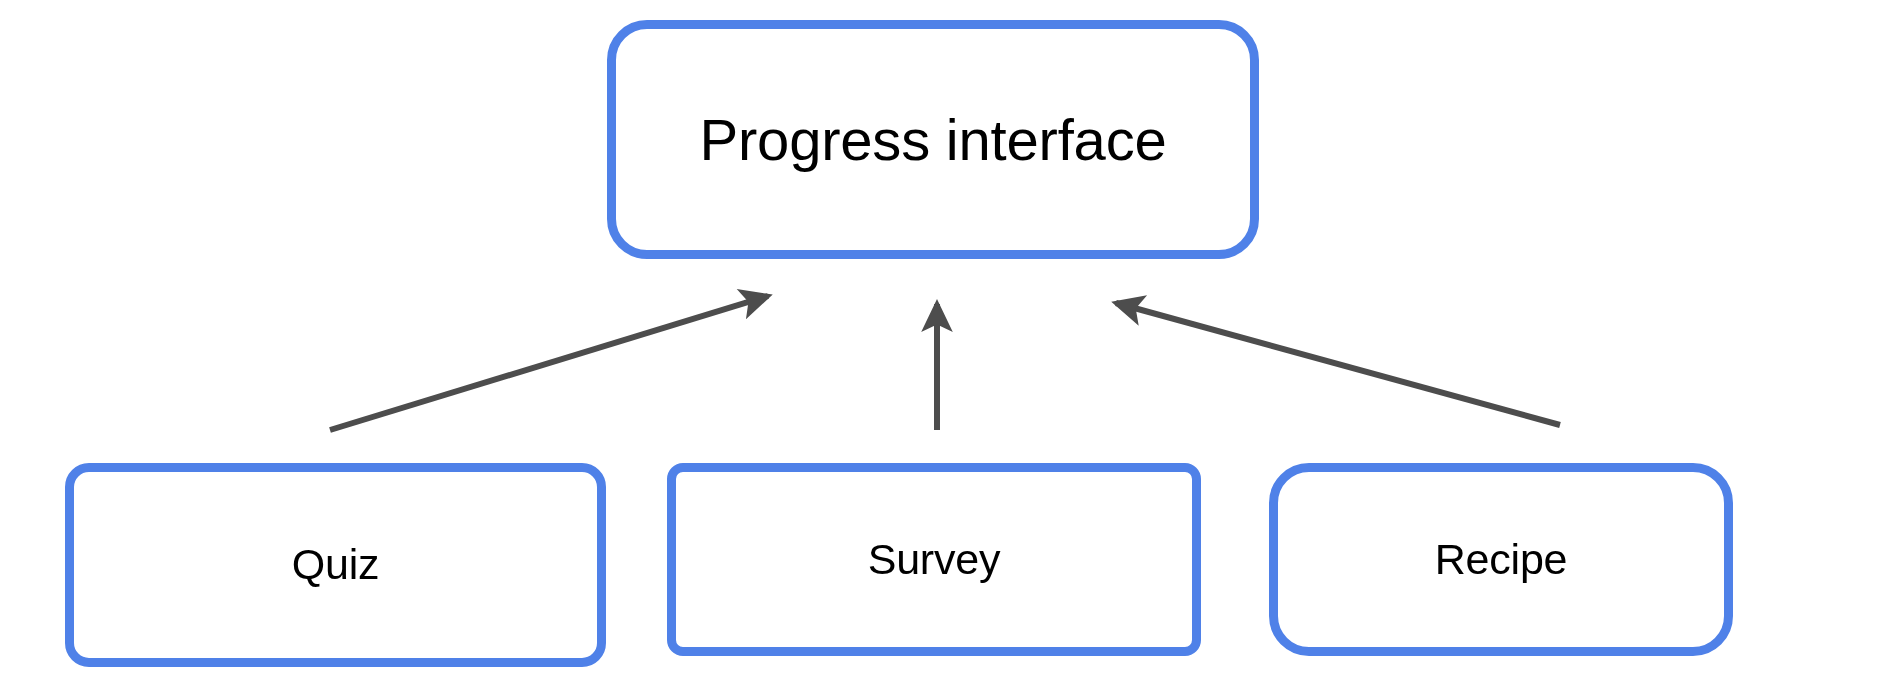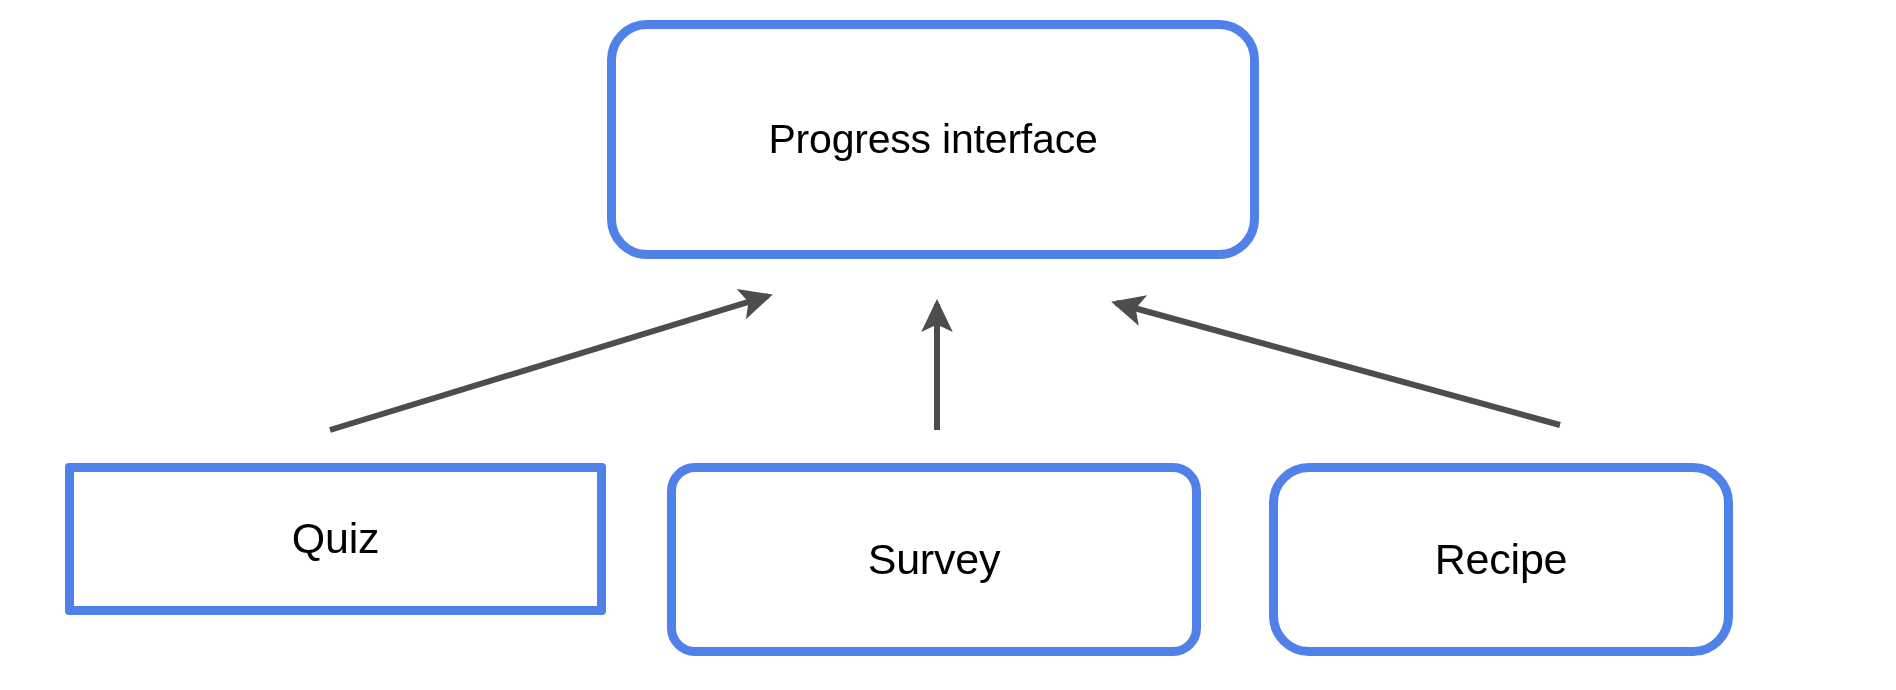"Progress interface" #node-progress-interface .node-label { font-size: 41px -> 58px }
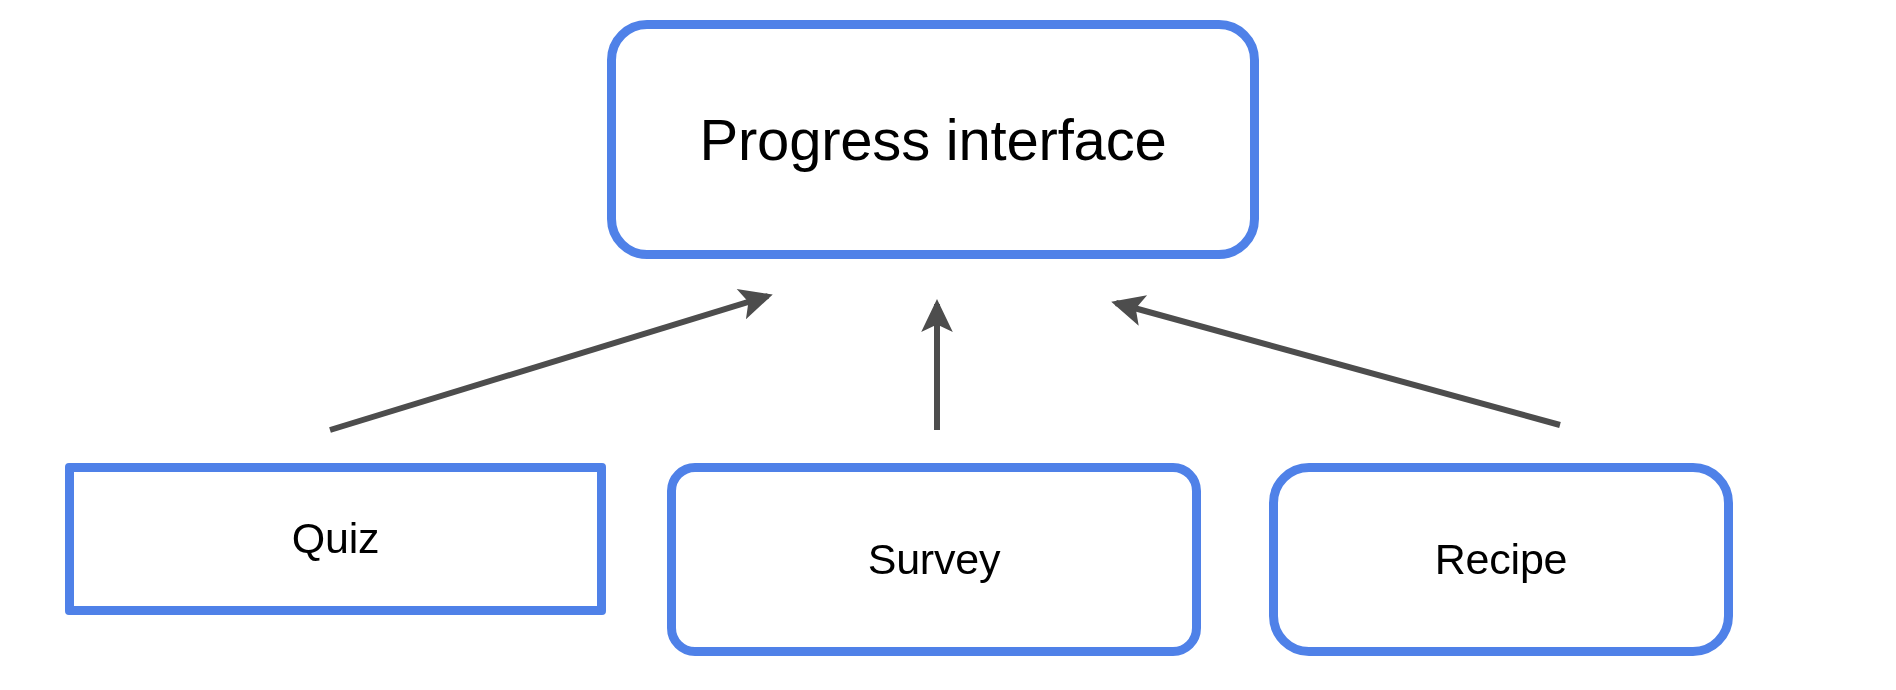"Quiz" #node-quiz { border-radius: 4px -> 24px; height: 152px -> 204px }
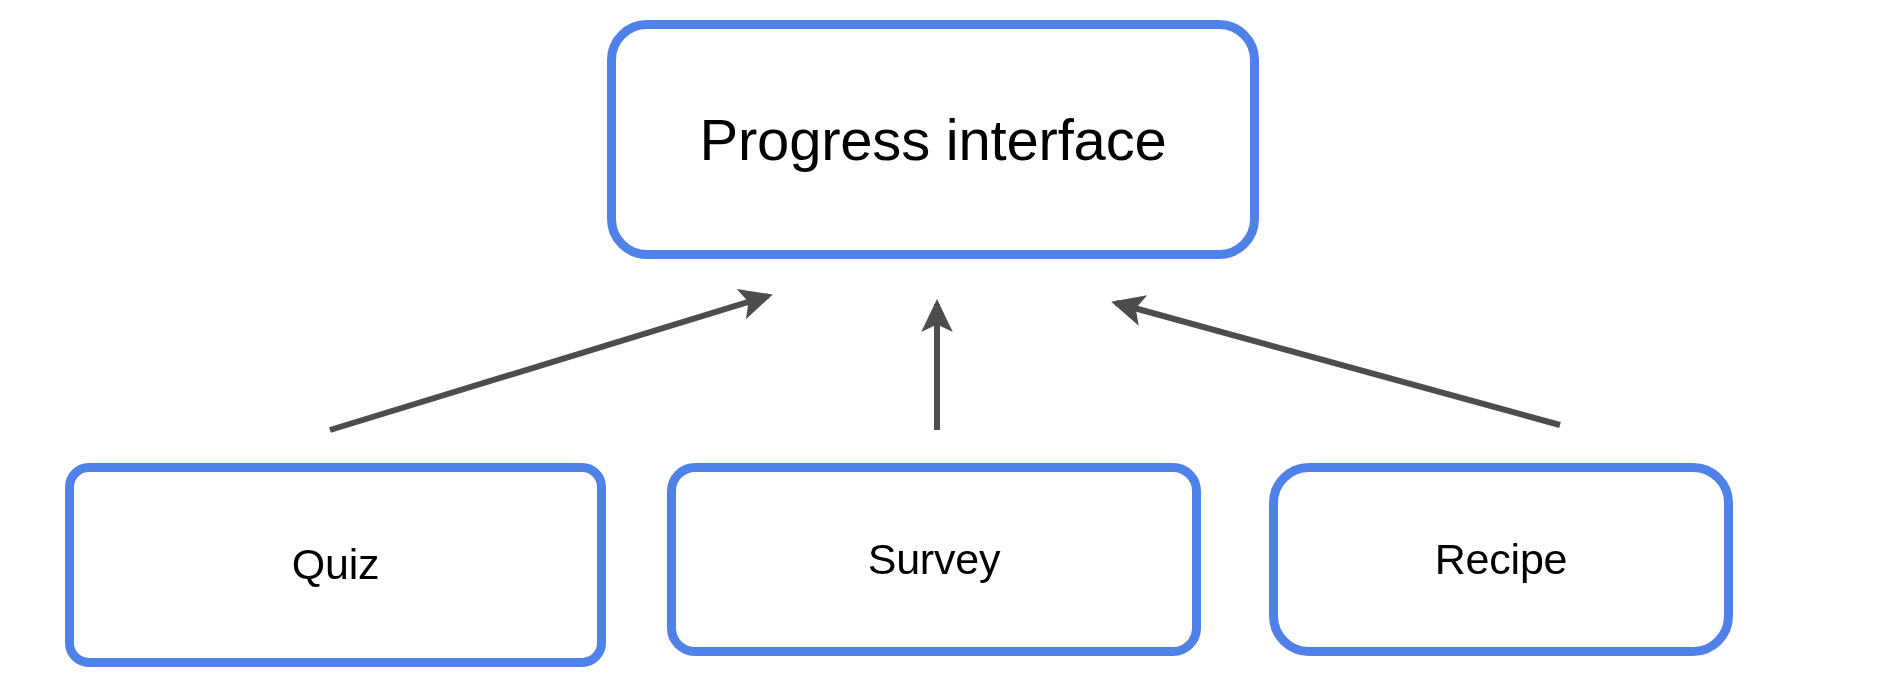"Survey" #node-survey { border-radius: 28px -> 16px }
